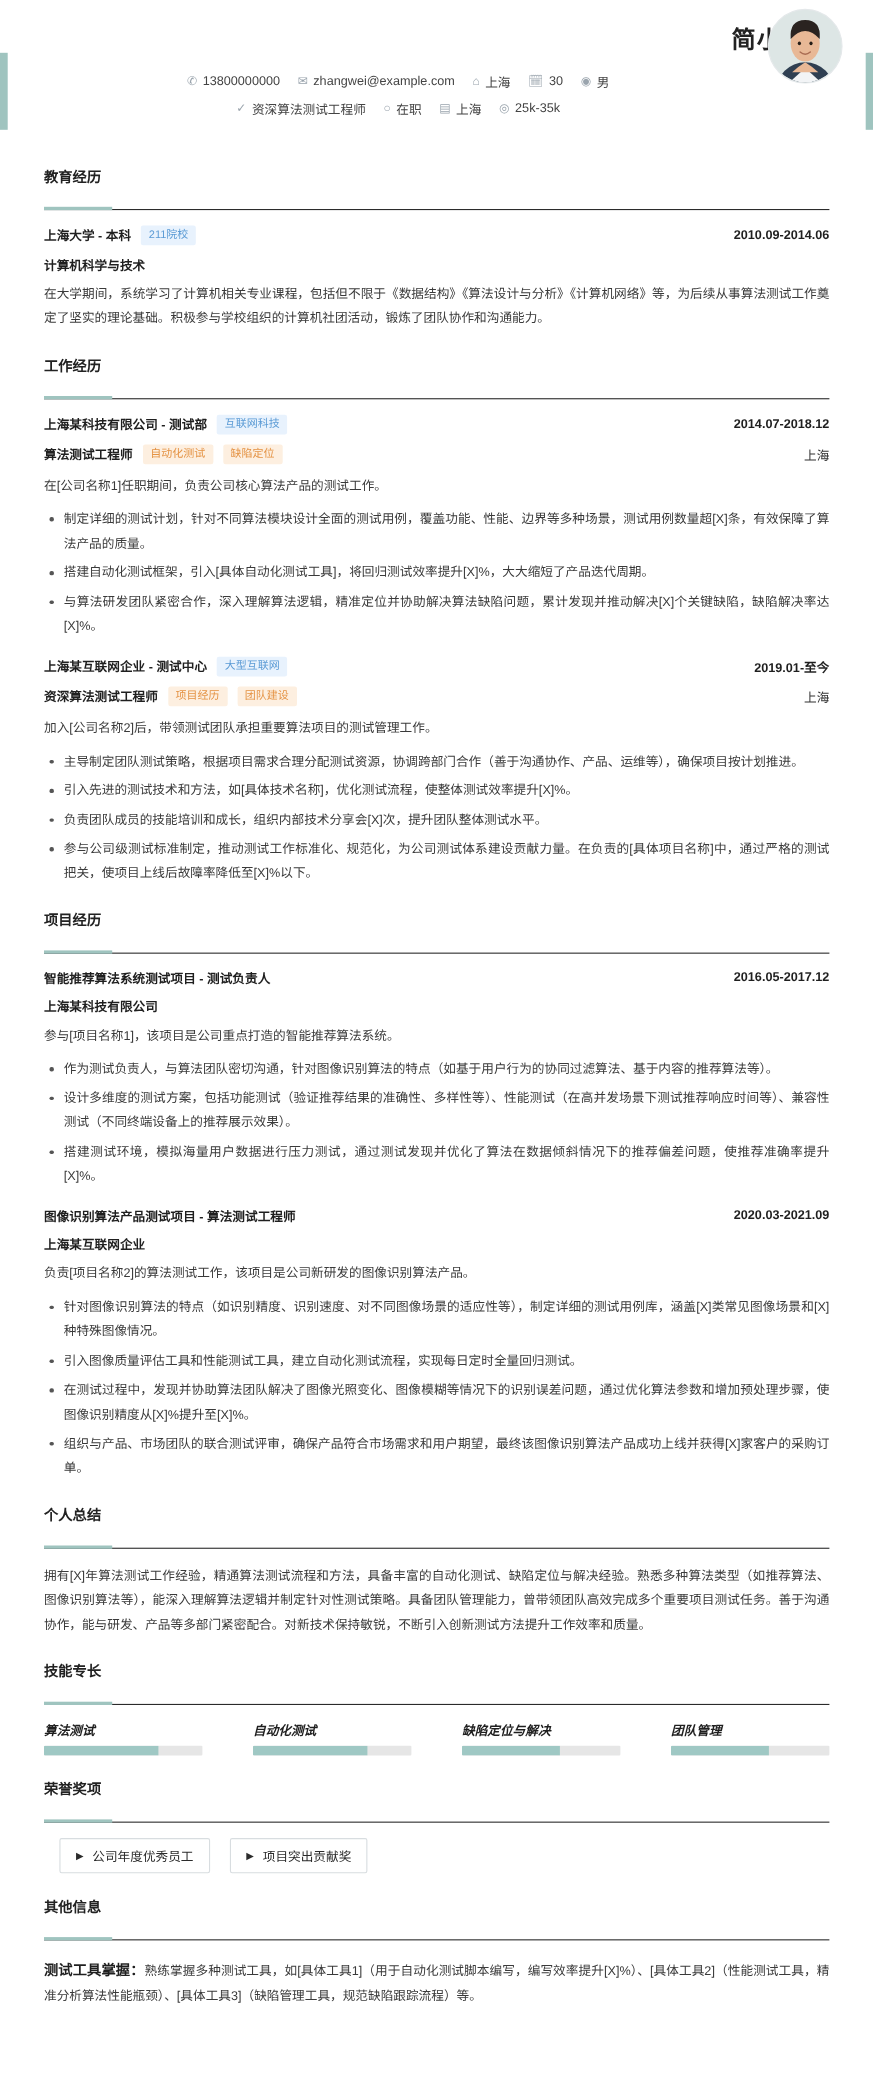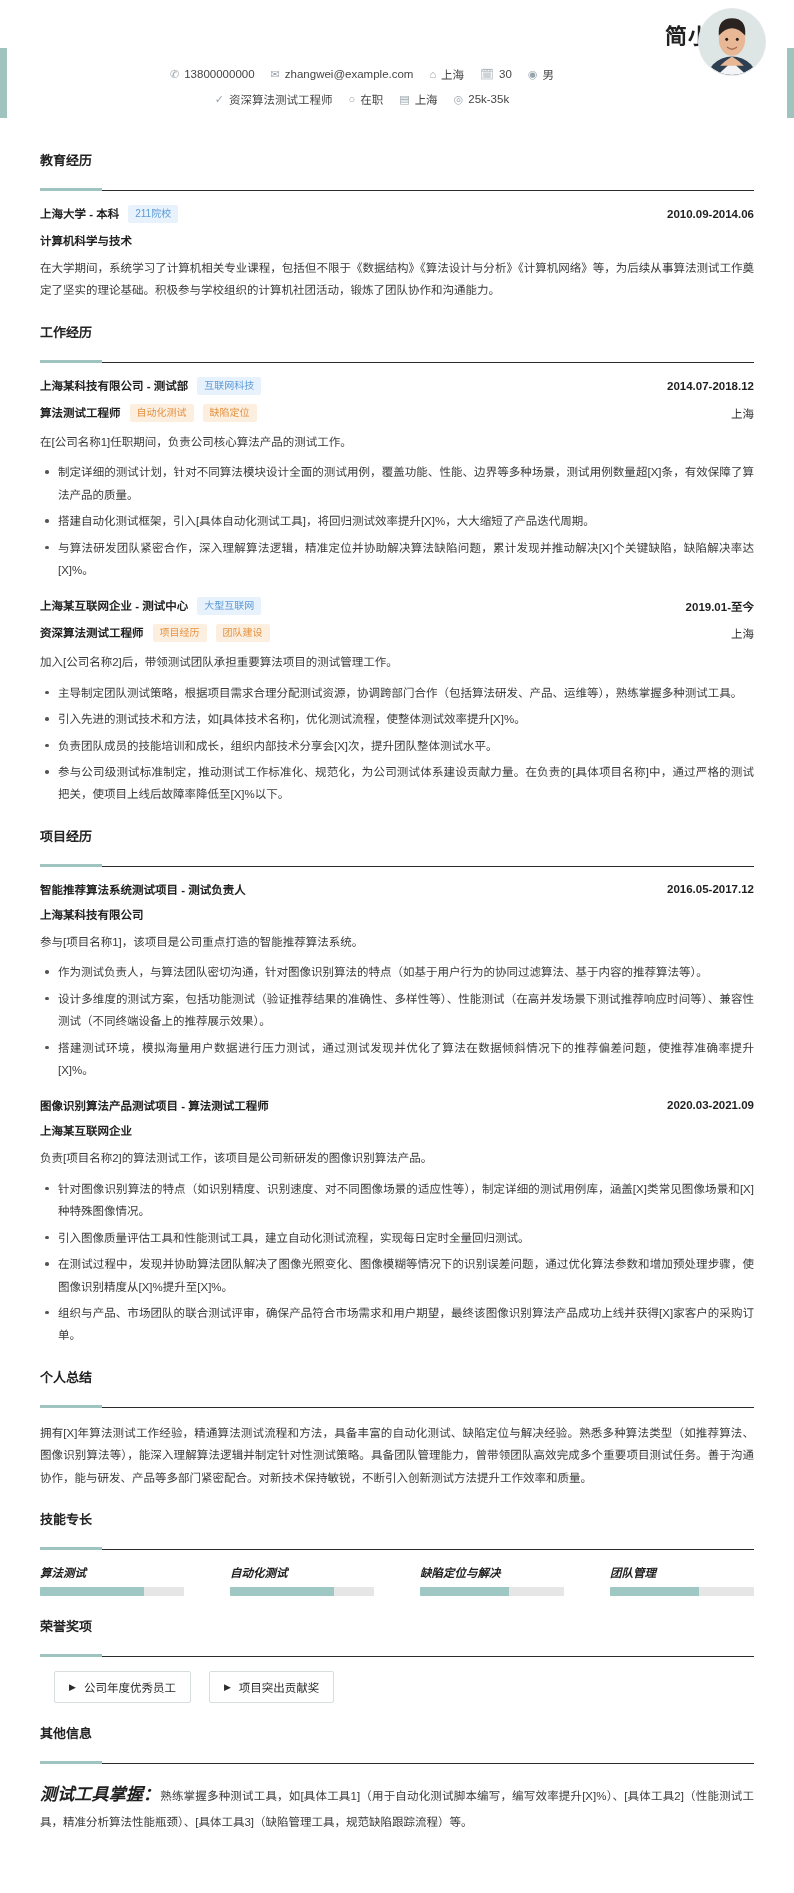"主导制定团队测试策略，根据项目需求合理分配测试资源，协调跨部门合作（包括算法研发" li { text: 包括算法研发、产品、运维等），熟练掌握多种测试工具 -> 善于沟通协作、产品、运维等），确保项目按计划推进 }
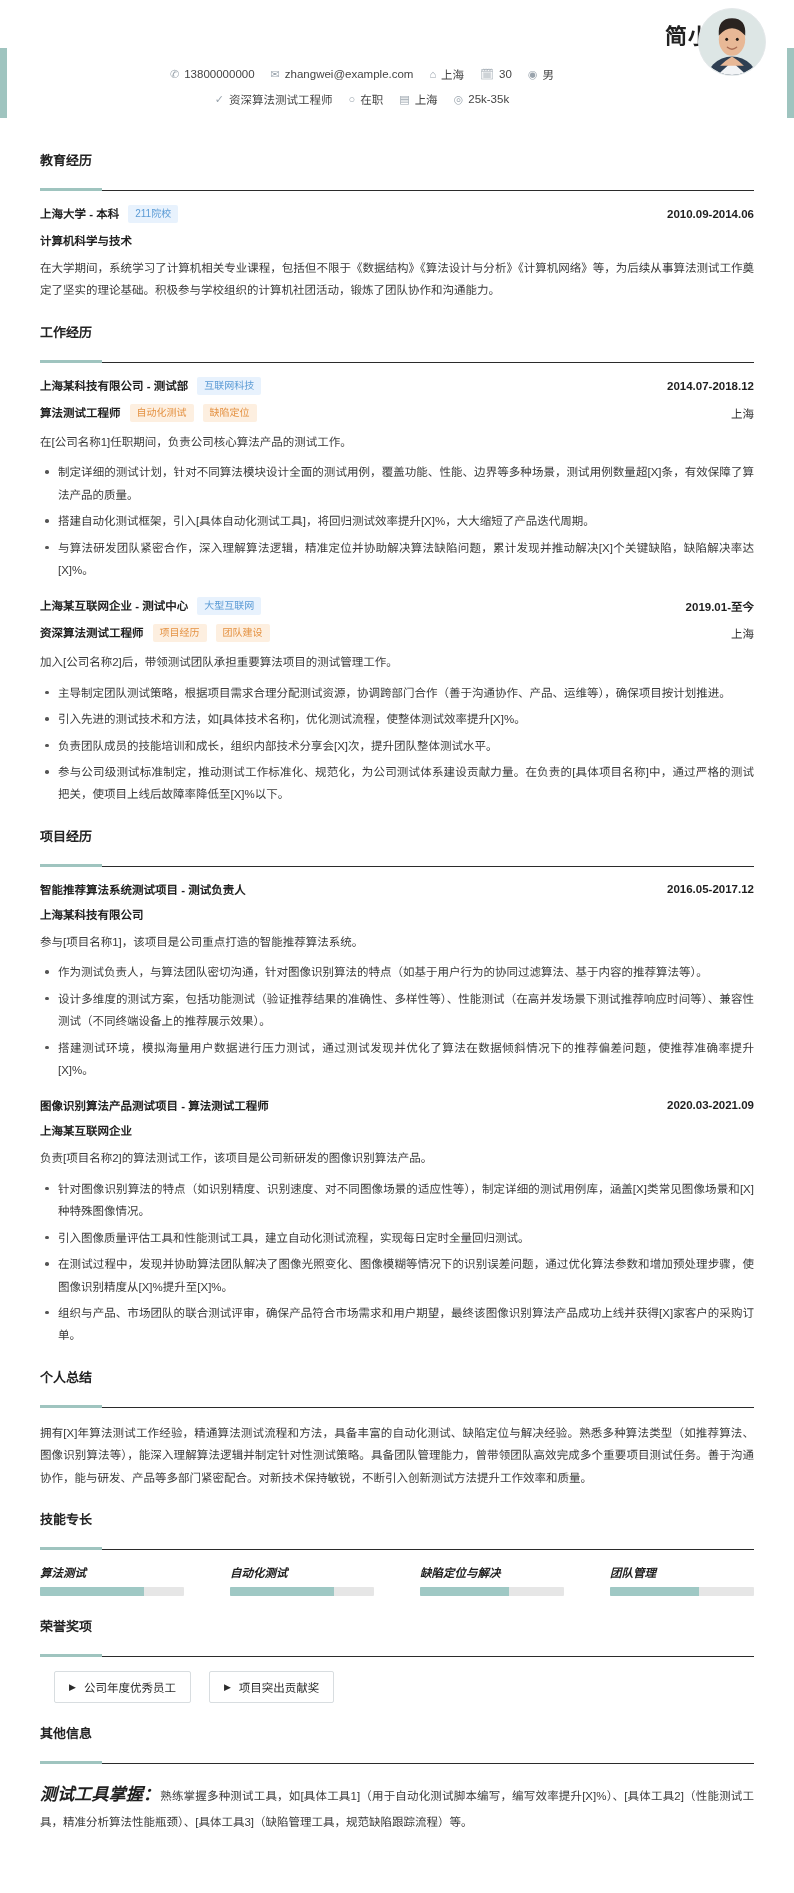"测试工具掌握：" .other-label { font-size: 17px -> 13px; font-style: italic -> none }
